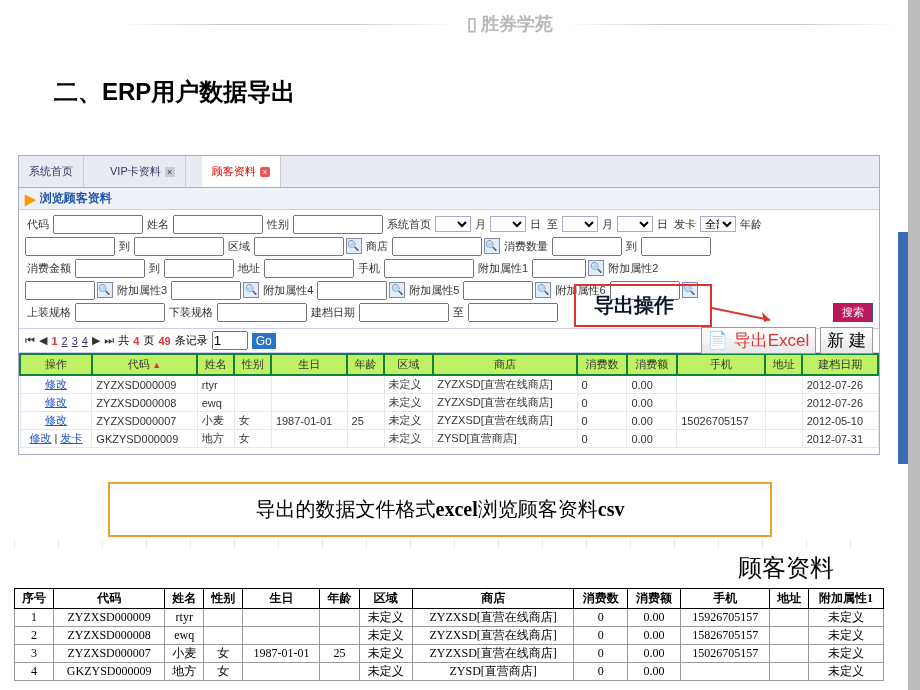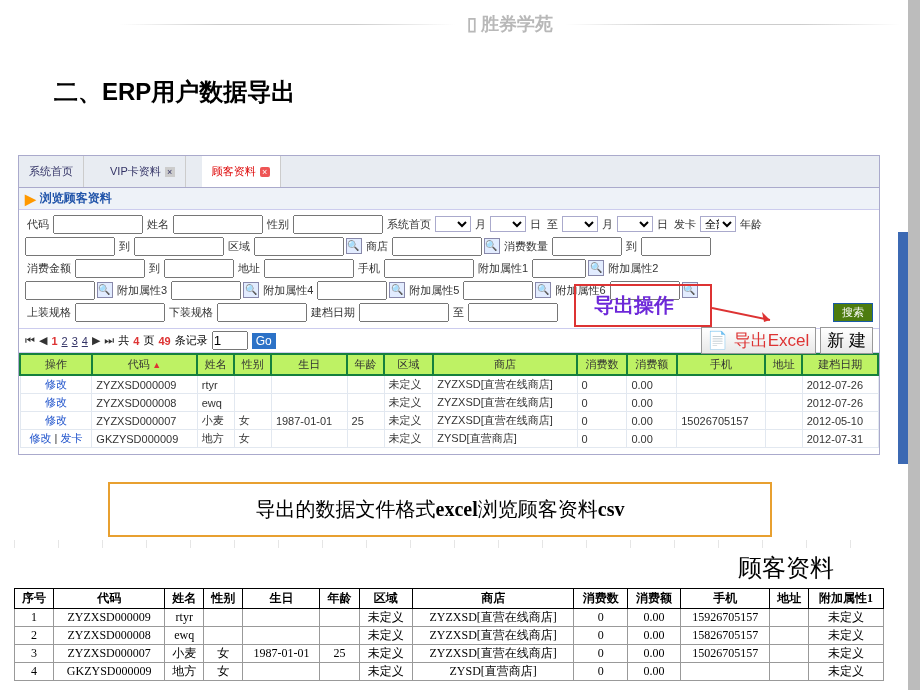"导出操作" .callout-txt { color: #6d28d9 -> #0f172a }
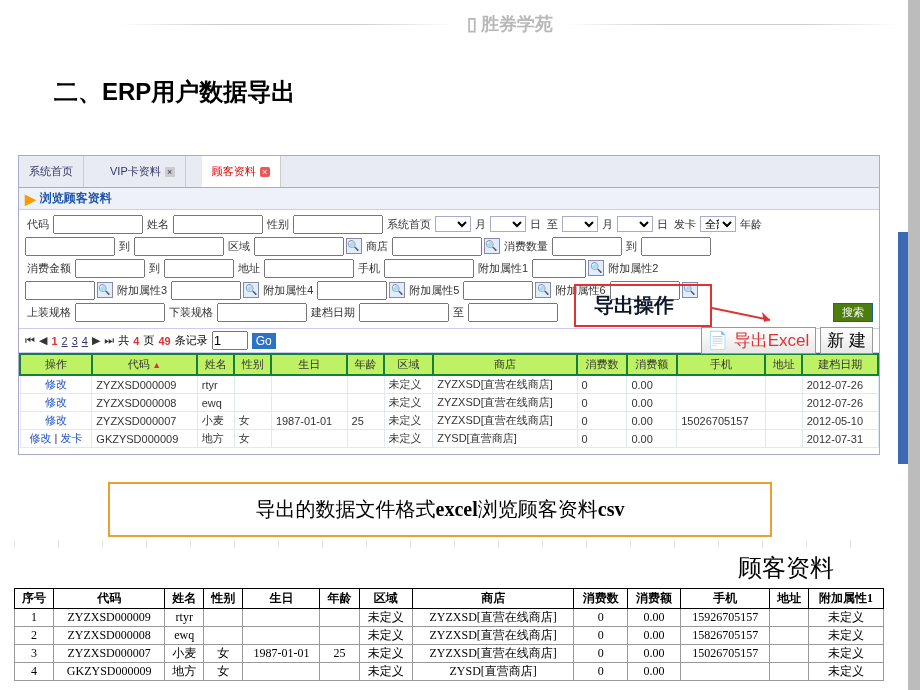"搜索" .btn-search { background: #4d7c0f -> #be185d }
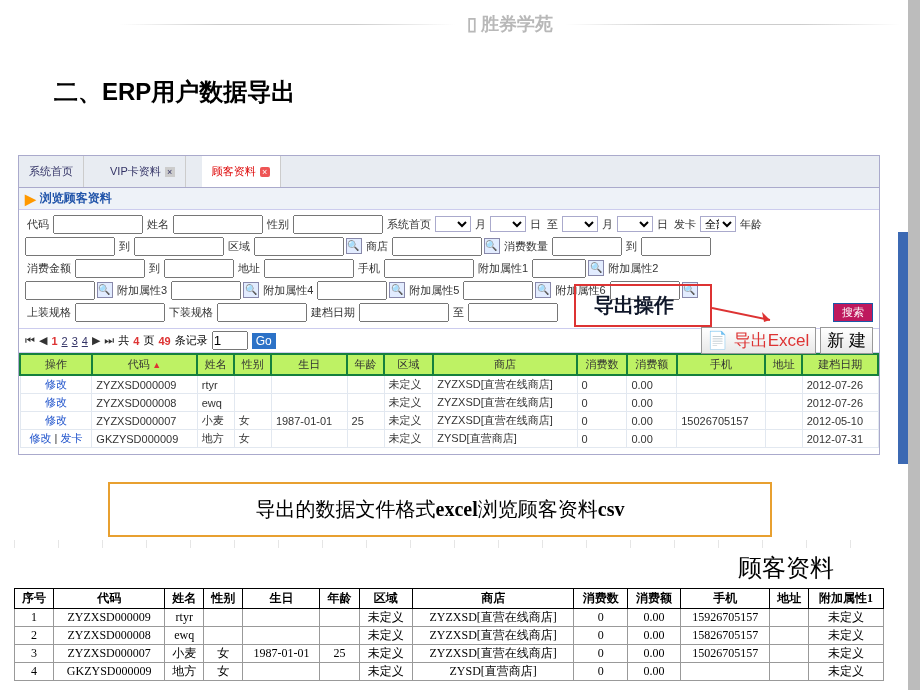"修改" table.data .lnk { text-decoration: none -> underline }
